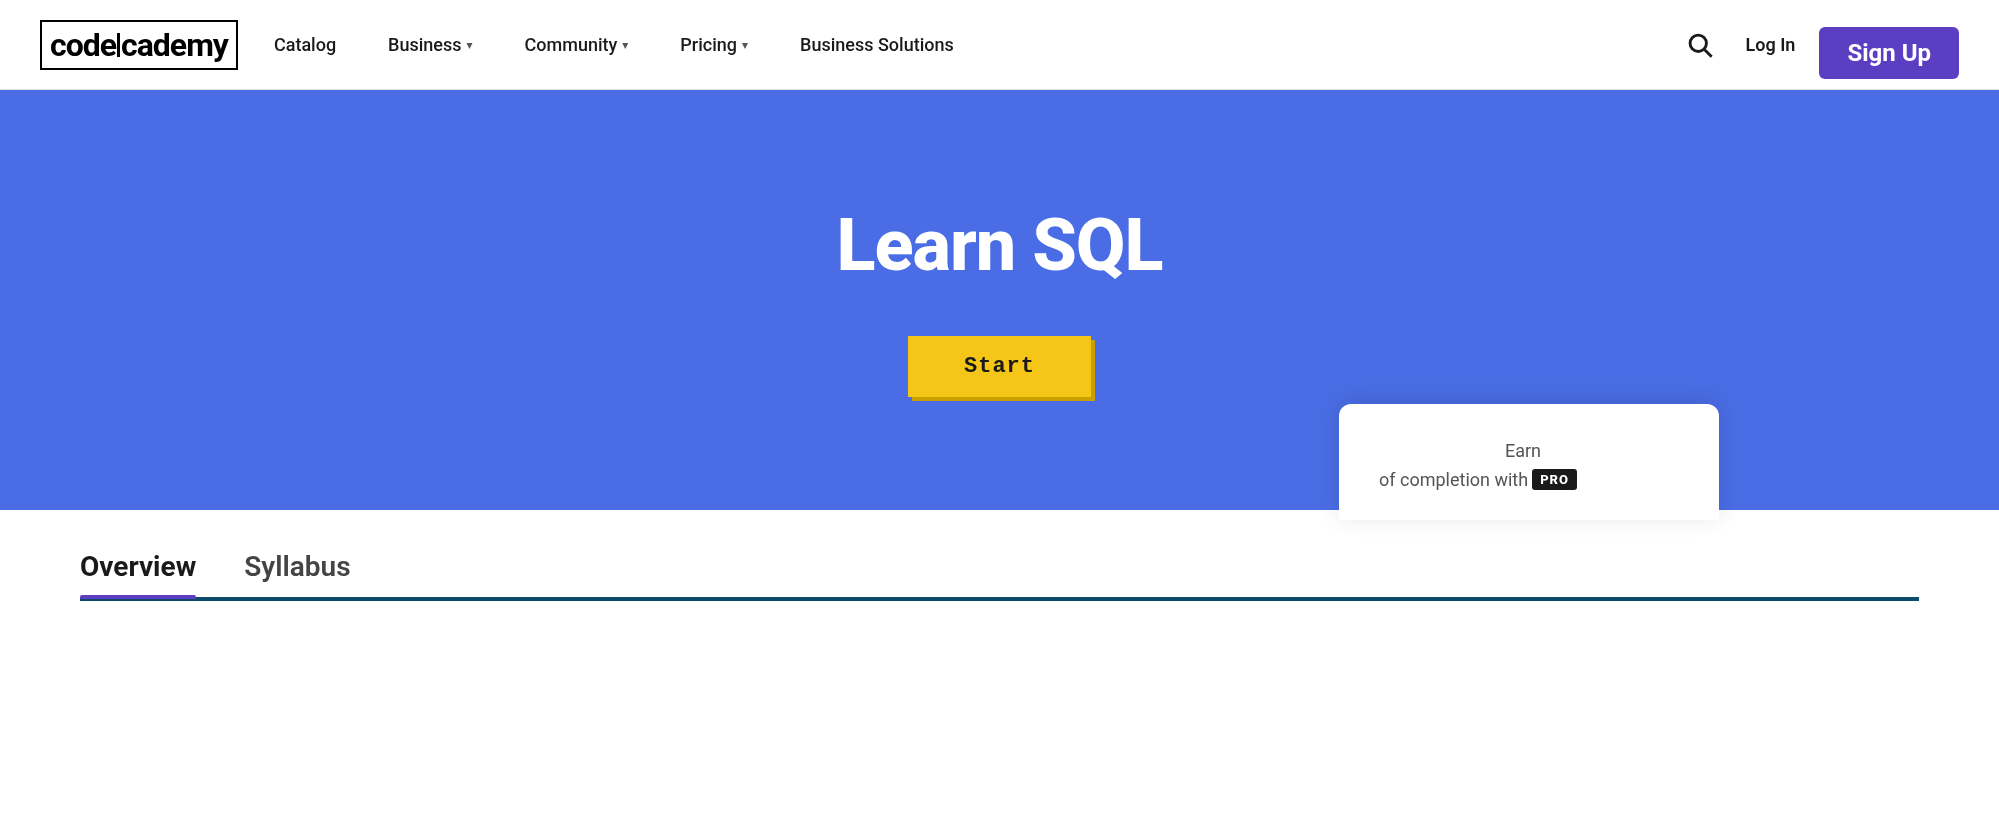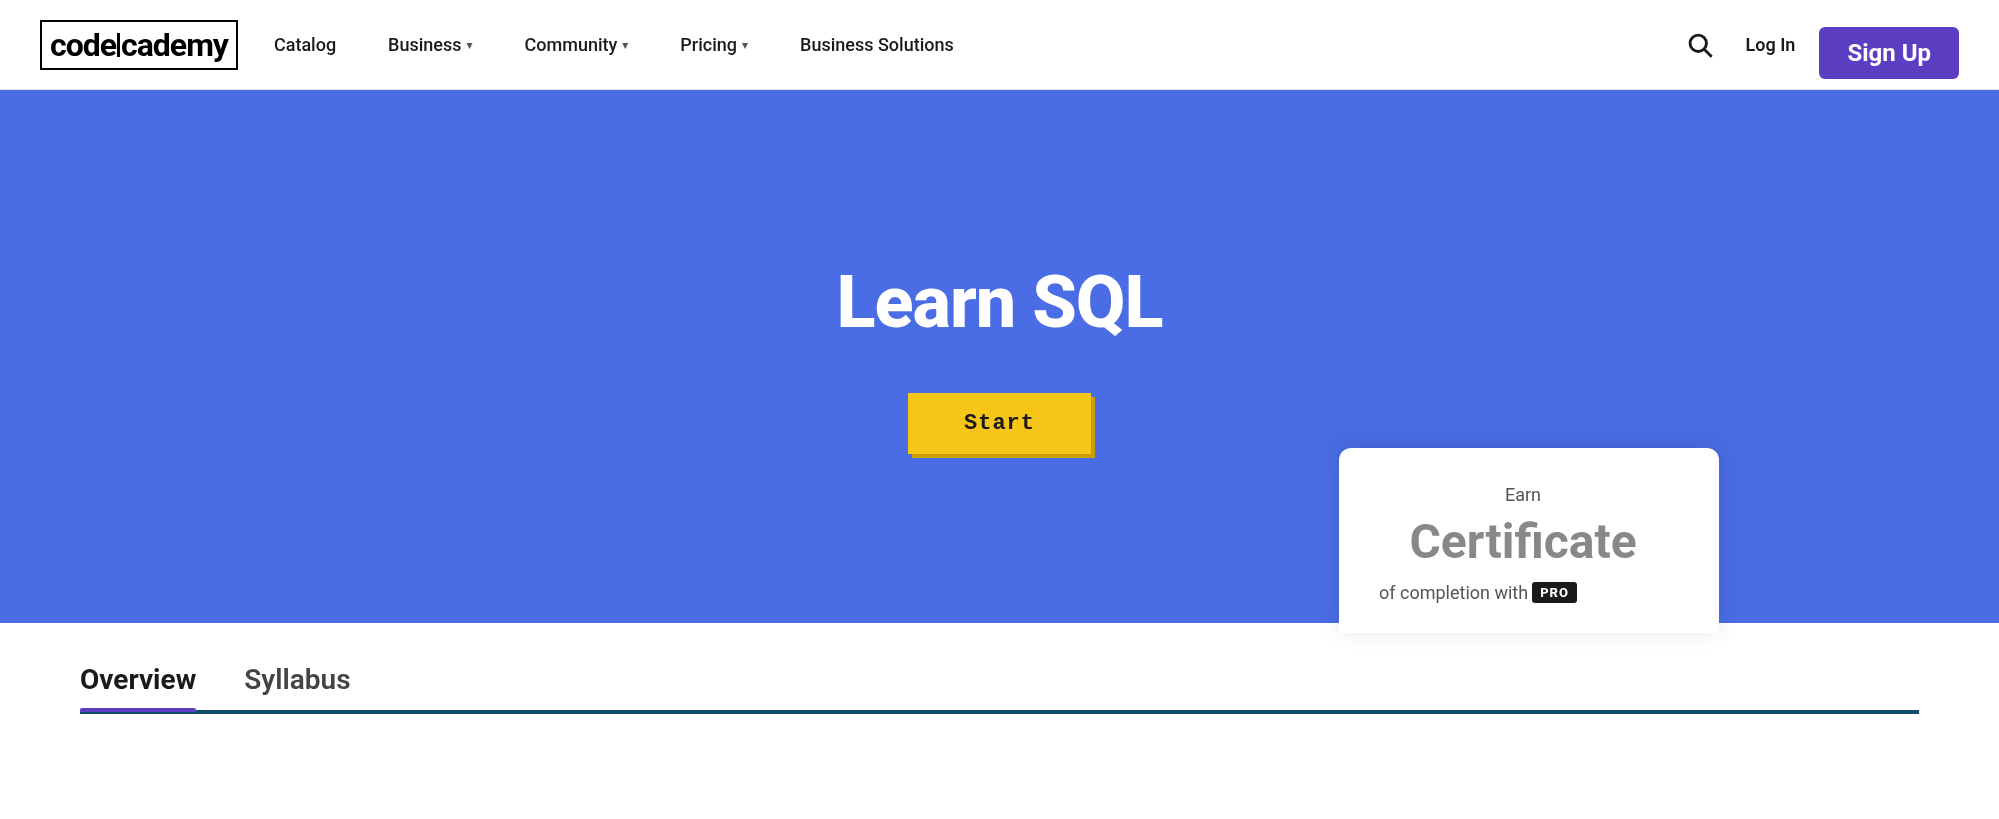"Learn SQL" .hero { height: 533px -> 420px }
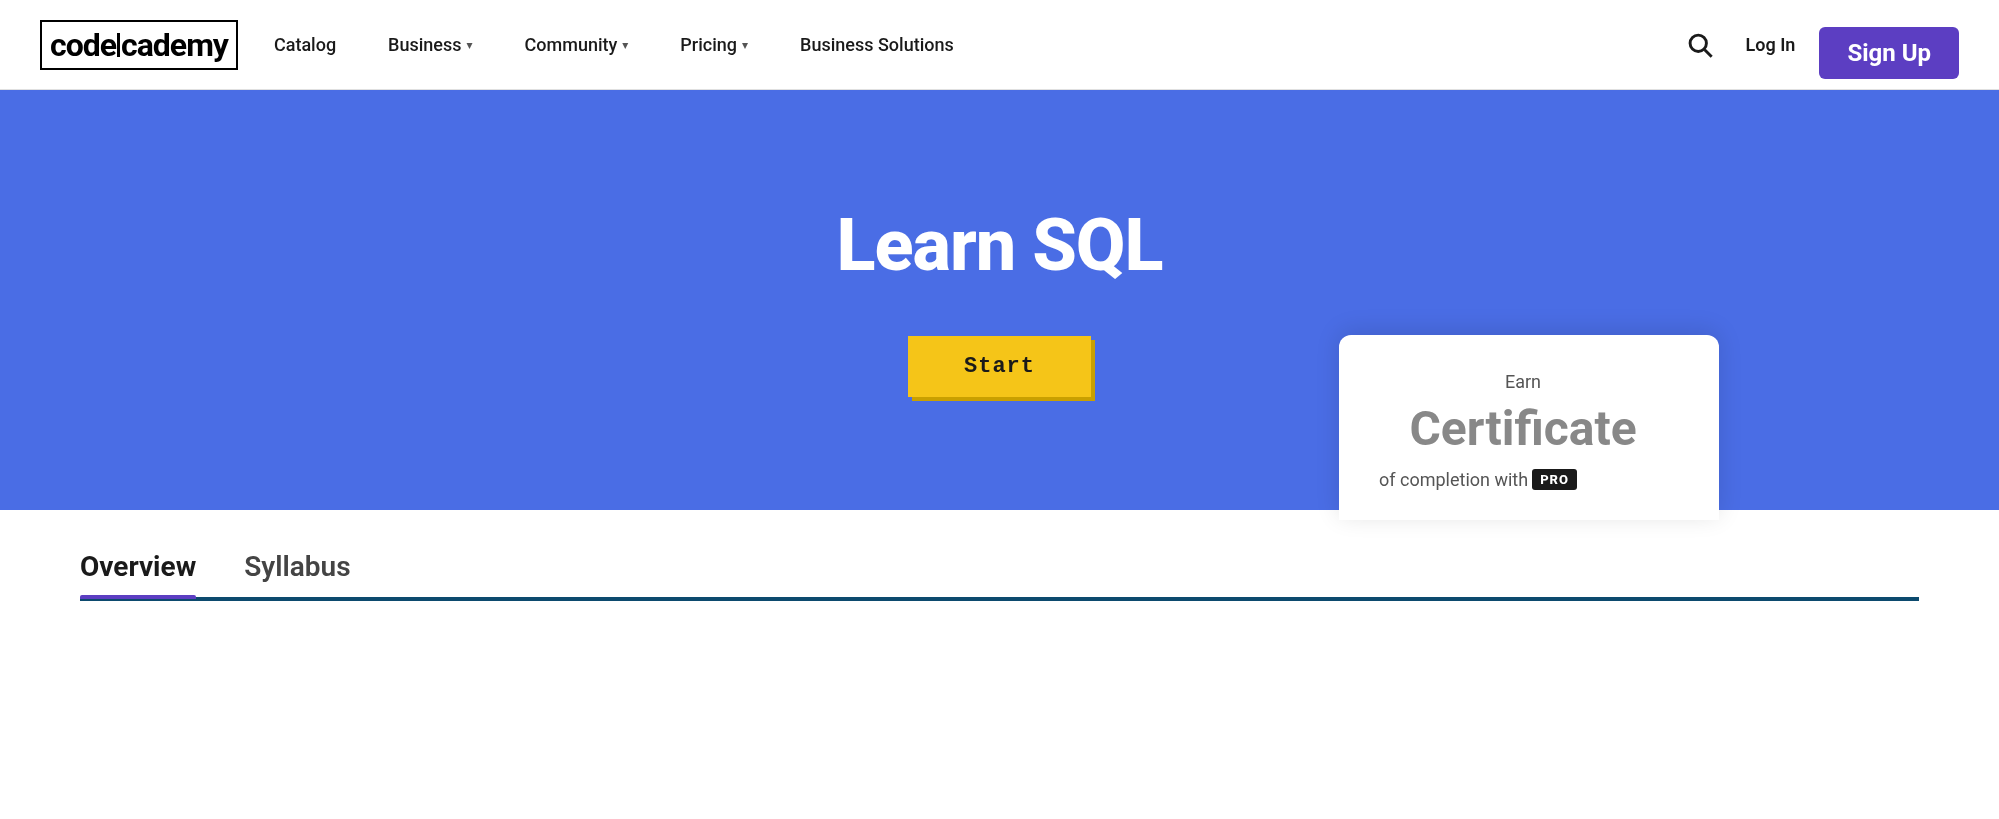"Certificate" div.cert-title { html: <div>Certificate</div> -> none }
